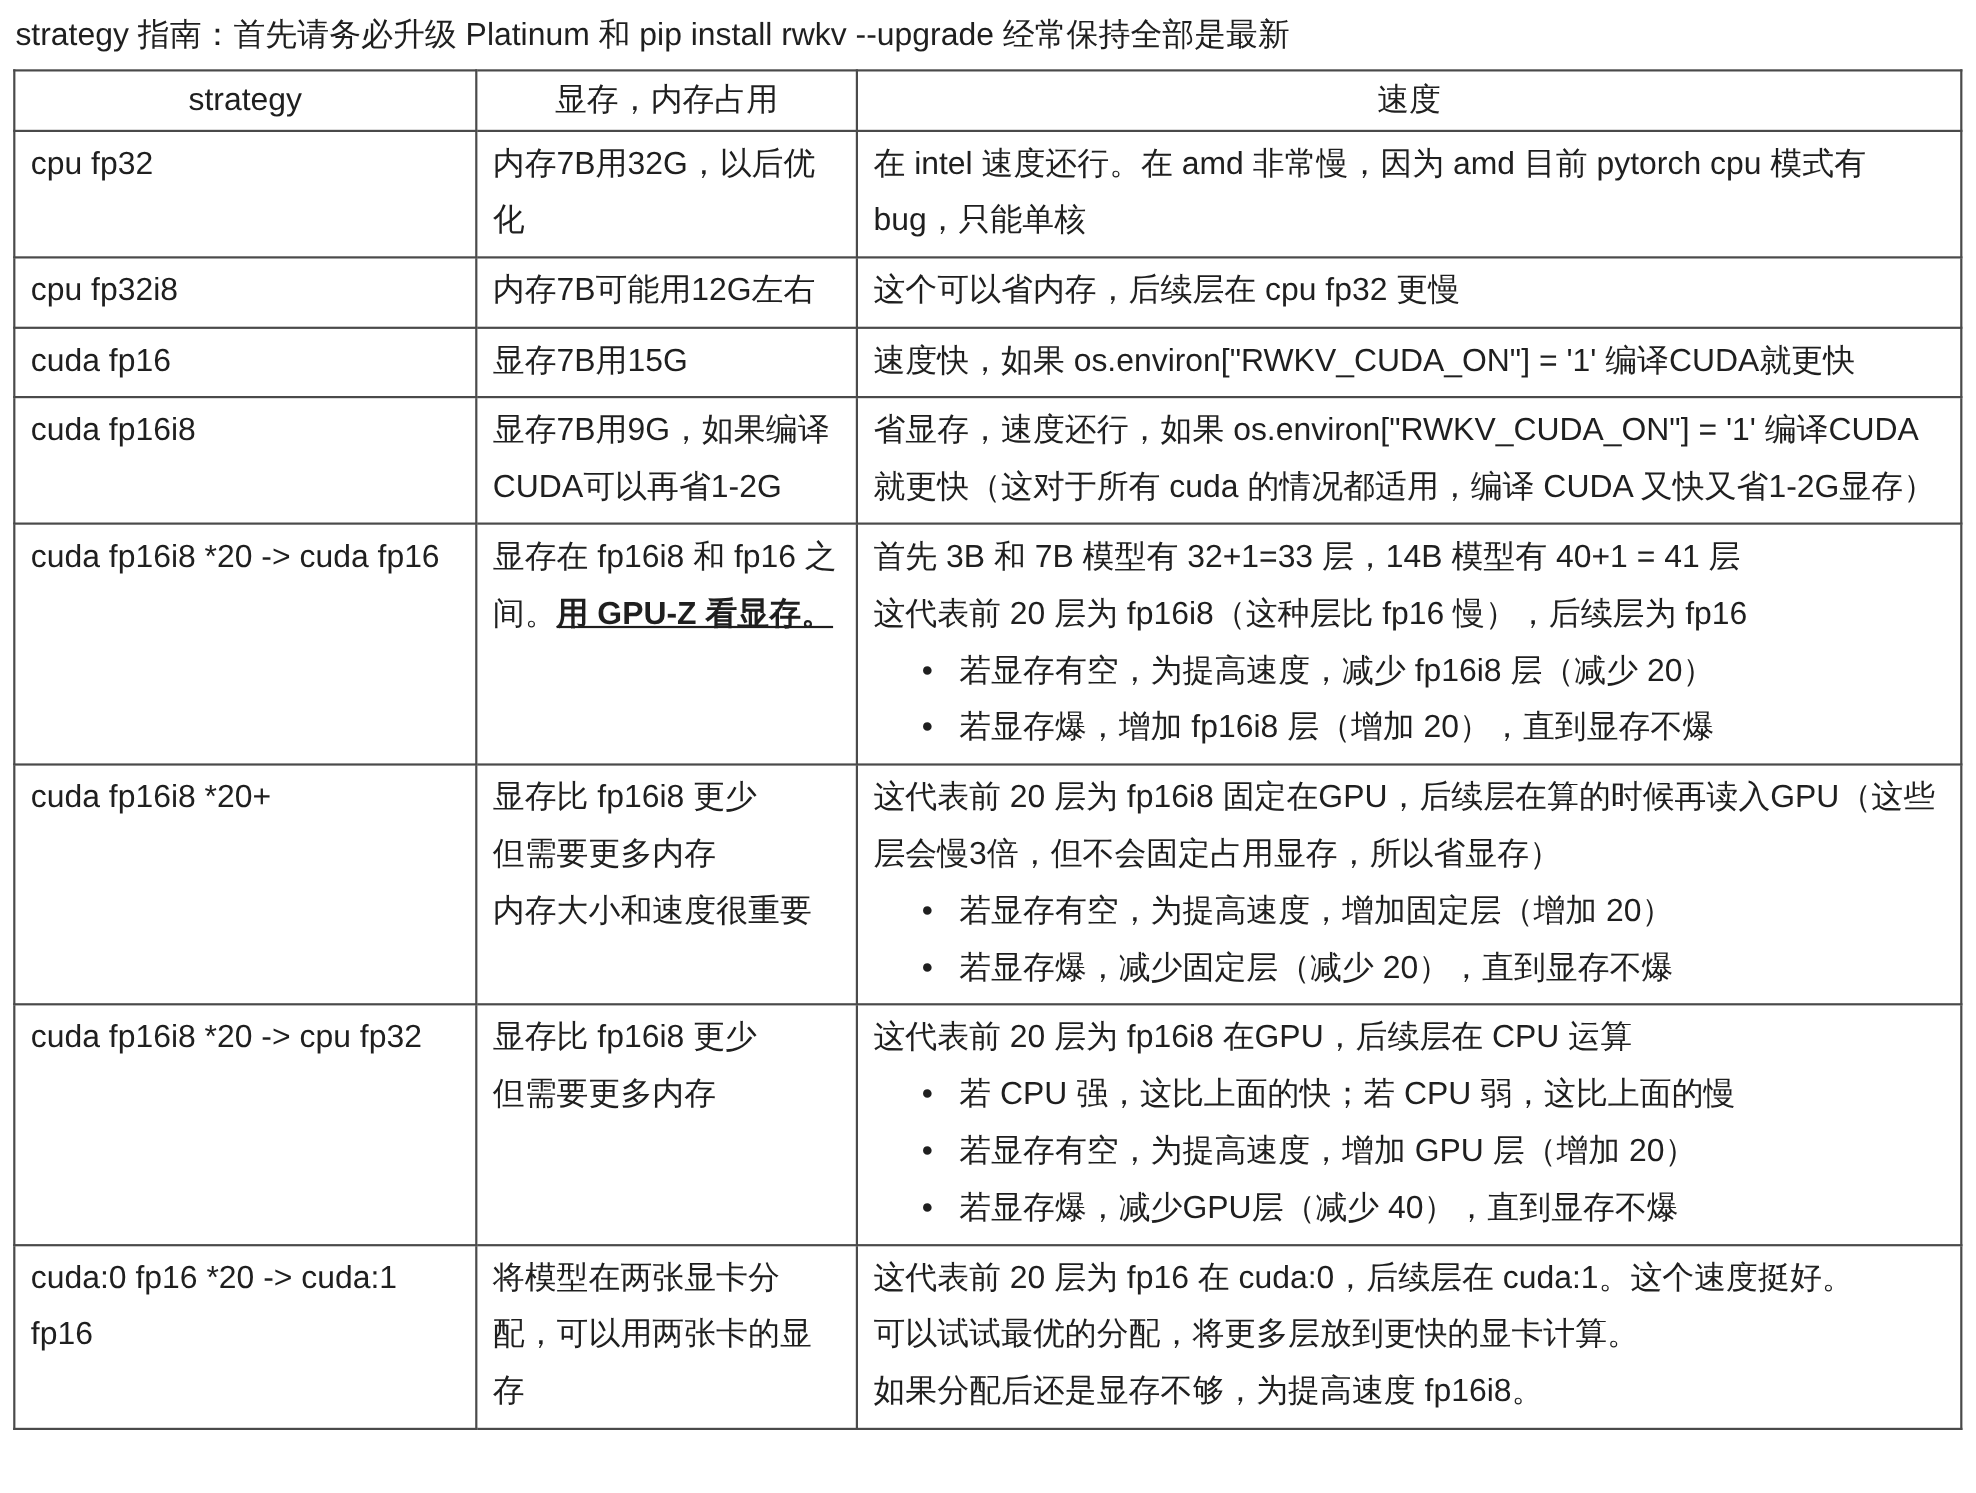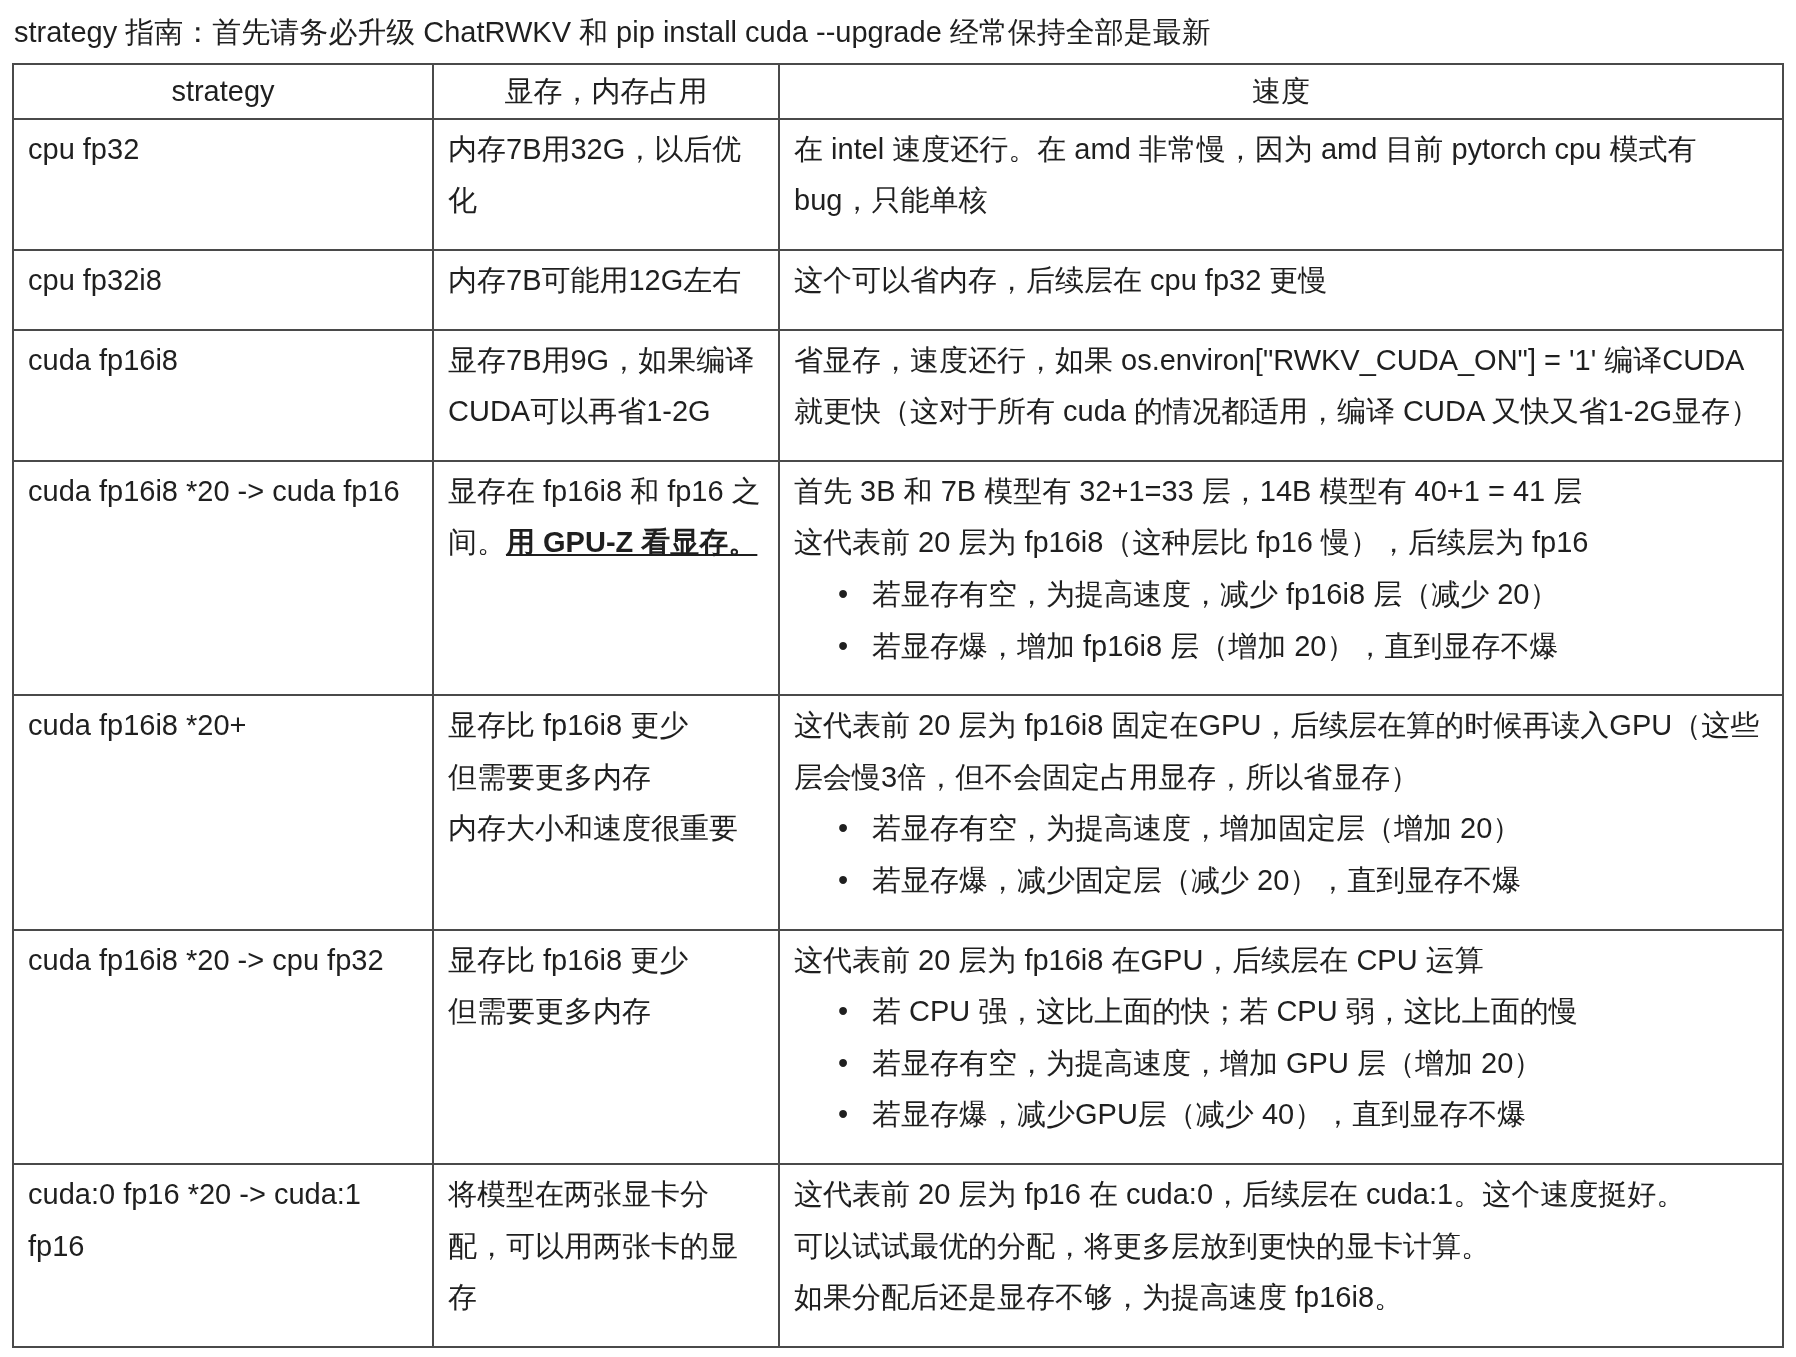"strategy 指南：首先请务必升级 ChatRWKV 和 pip" div.title { text: ChatRWKV 和 pip install cuda -> Platinum 和 pip install rwkv }
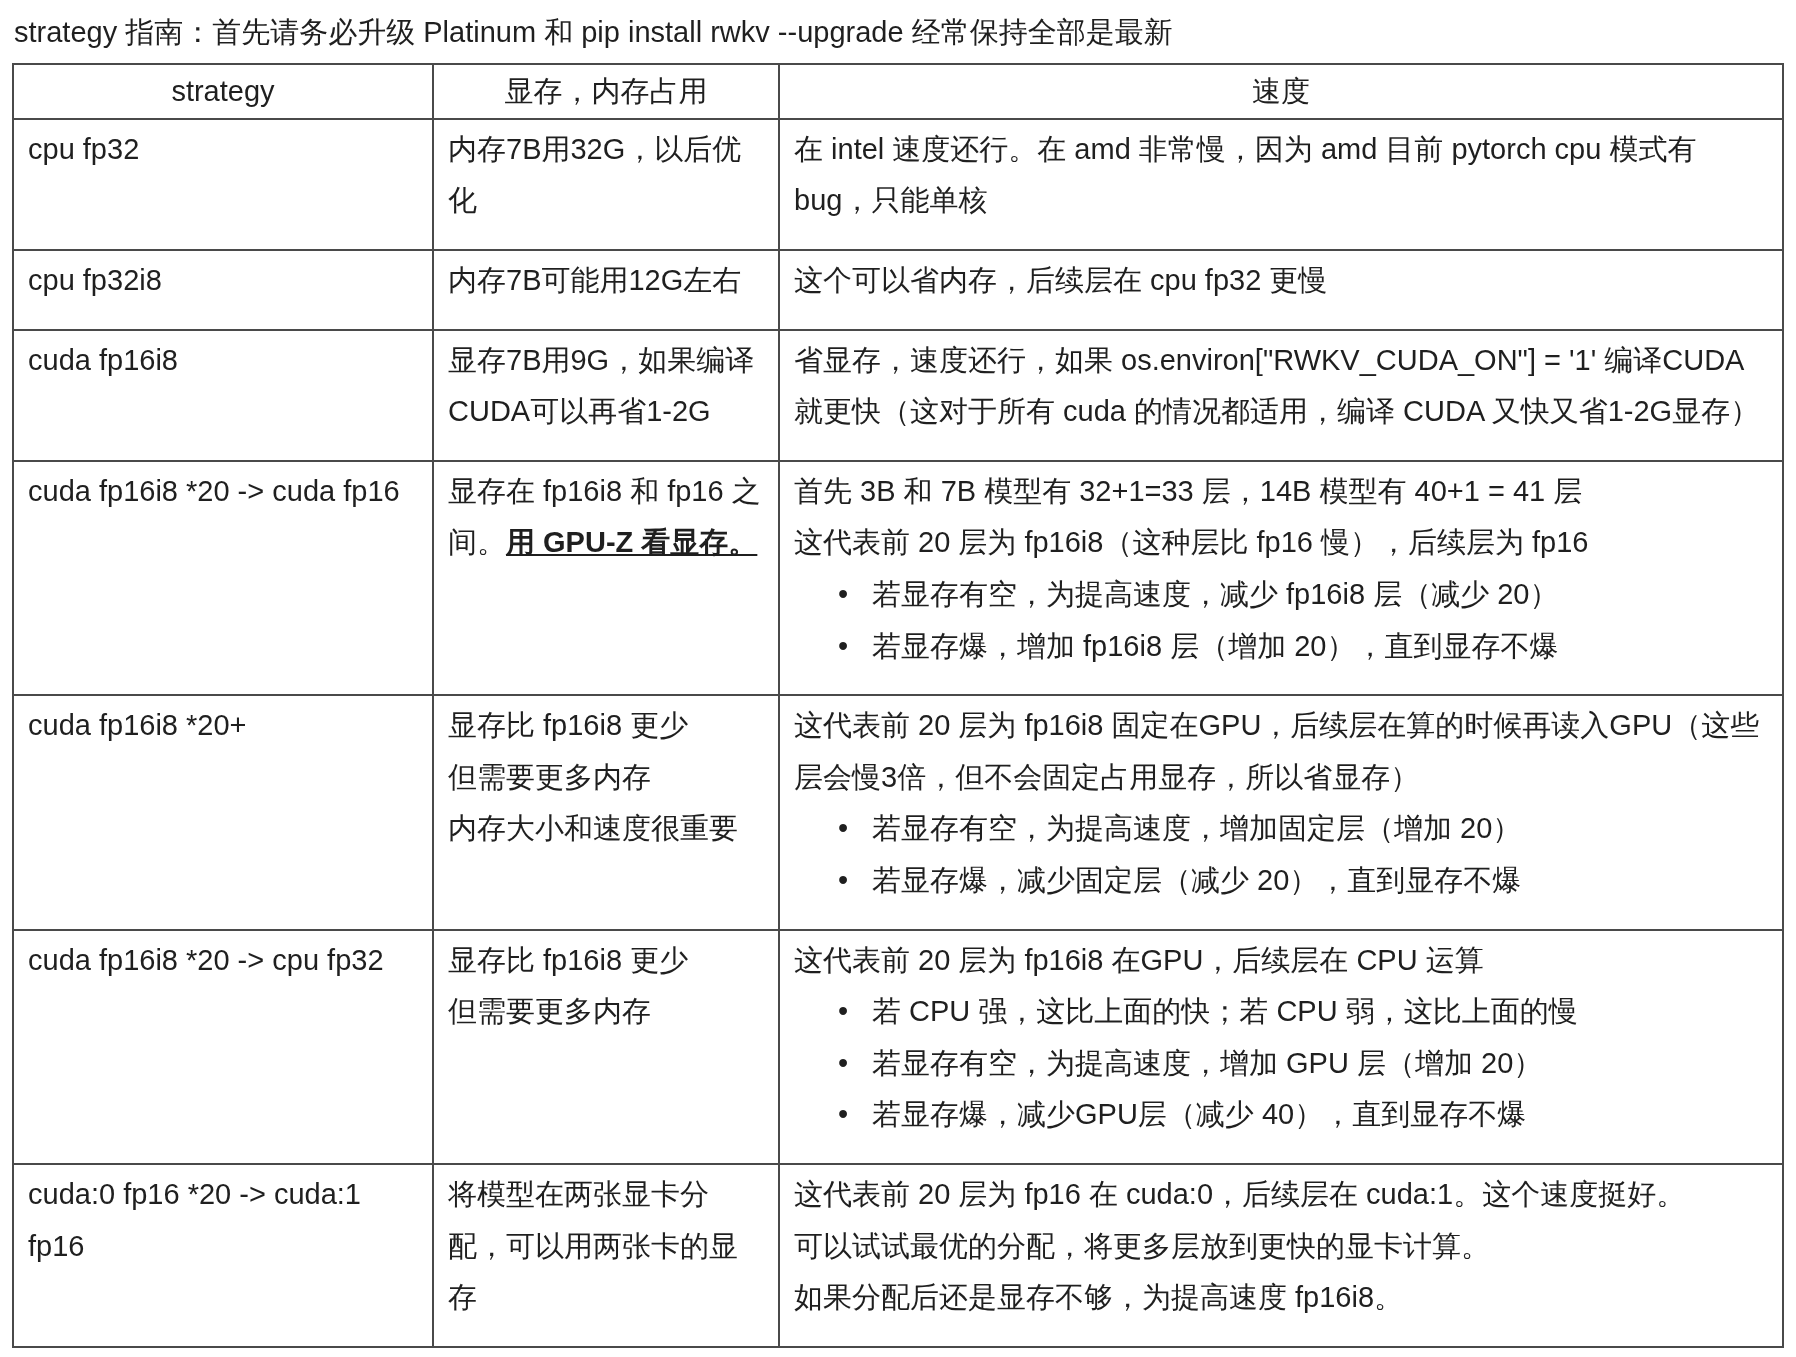"cpu fp32" td { padding: 4px 14px 22px 14px -> 4px 14px 6px 14px }
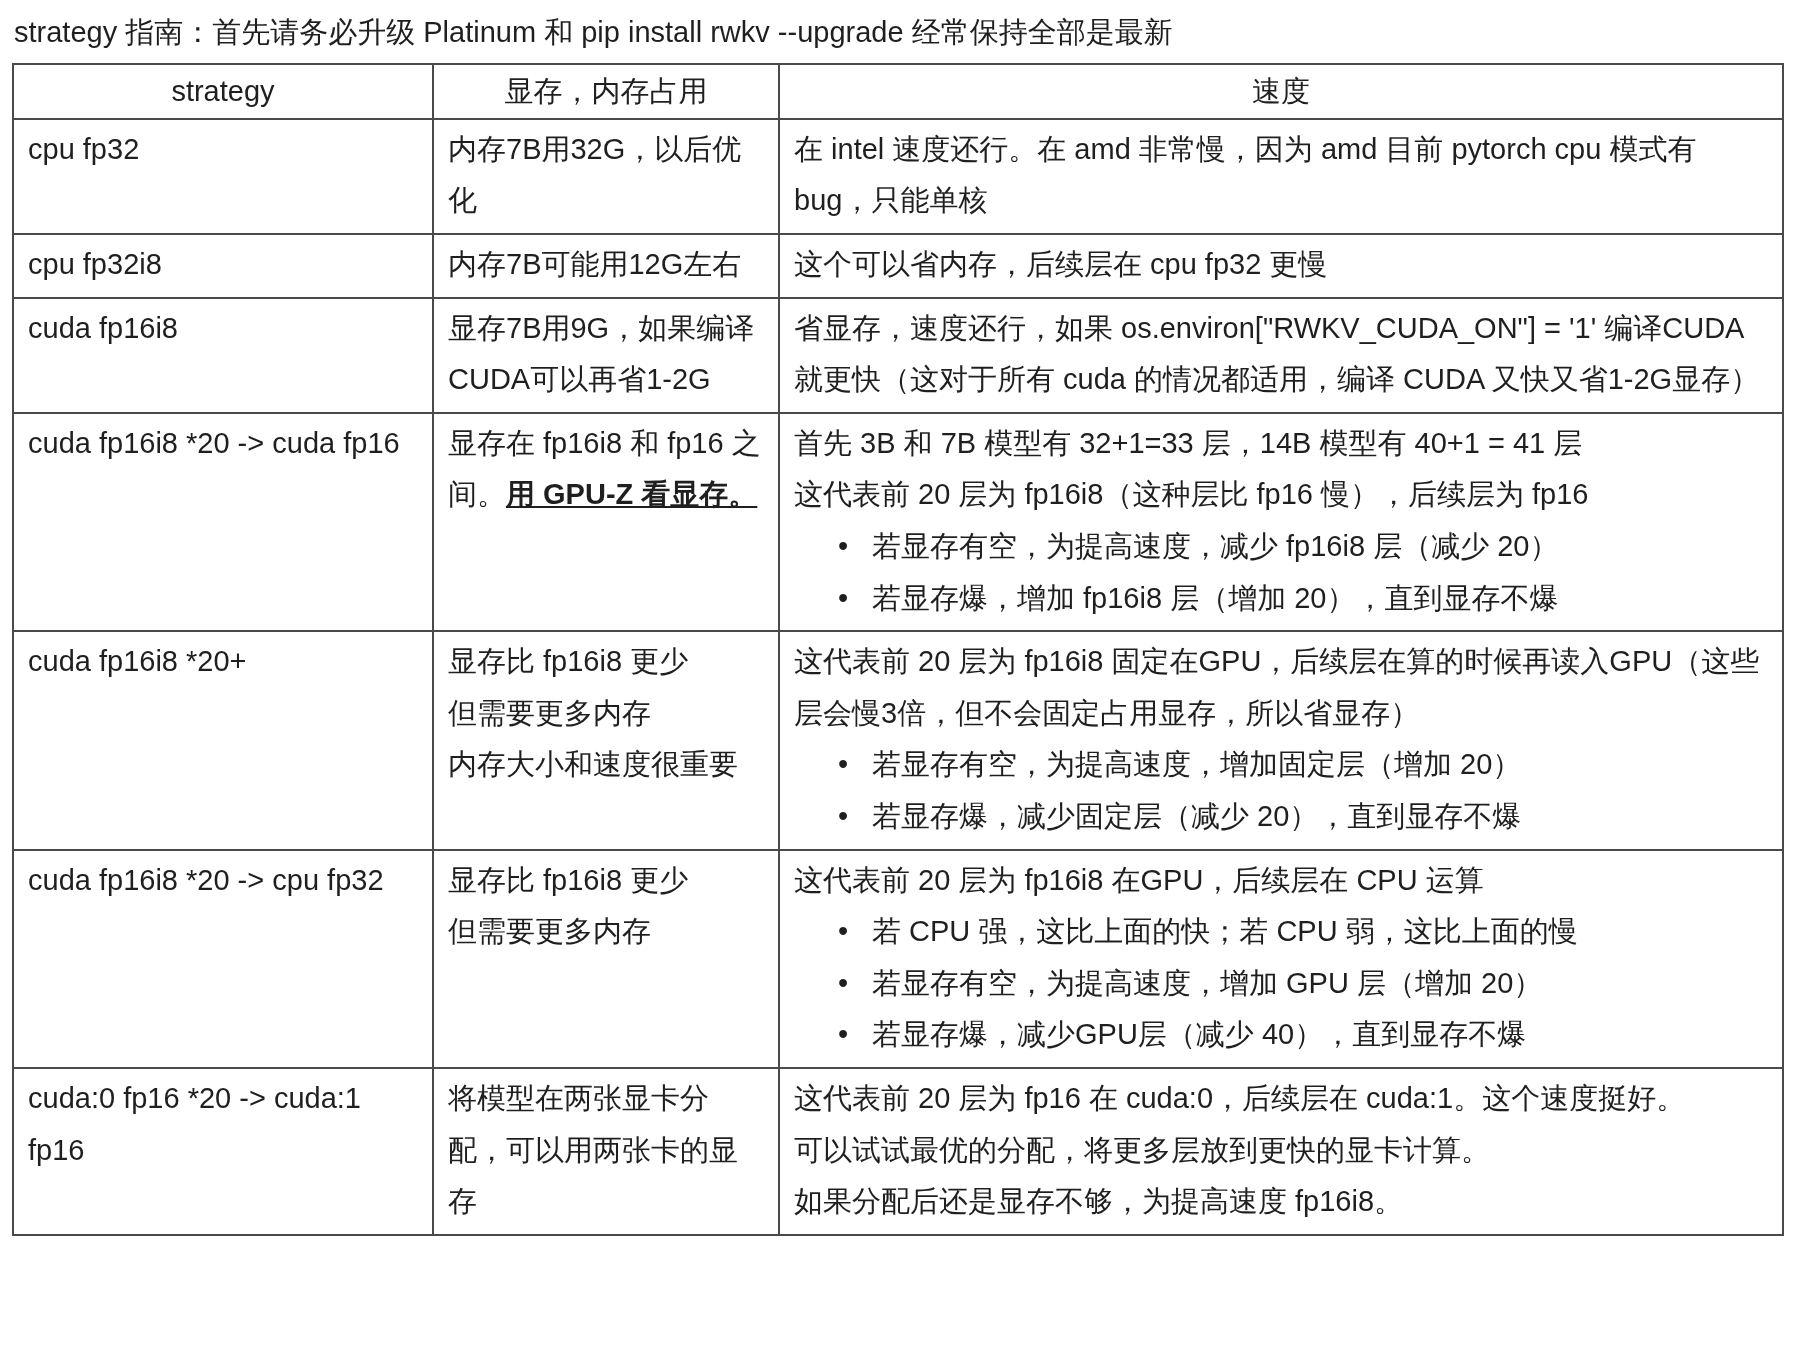"cuda fp16" tr { html: none -> <tr> <td>cuda fp16</td> <td> <div><span>显存7B用15G</span></div> </td> <td> <div>速度快，如果 os.environ["RWKV_CUDA_ON"] = '1' 编译CUDA就更快</div> </td> </tr> }
